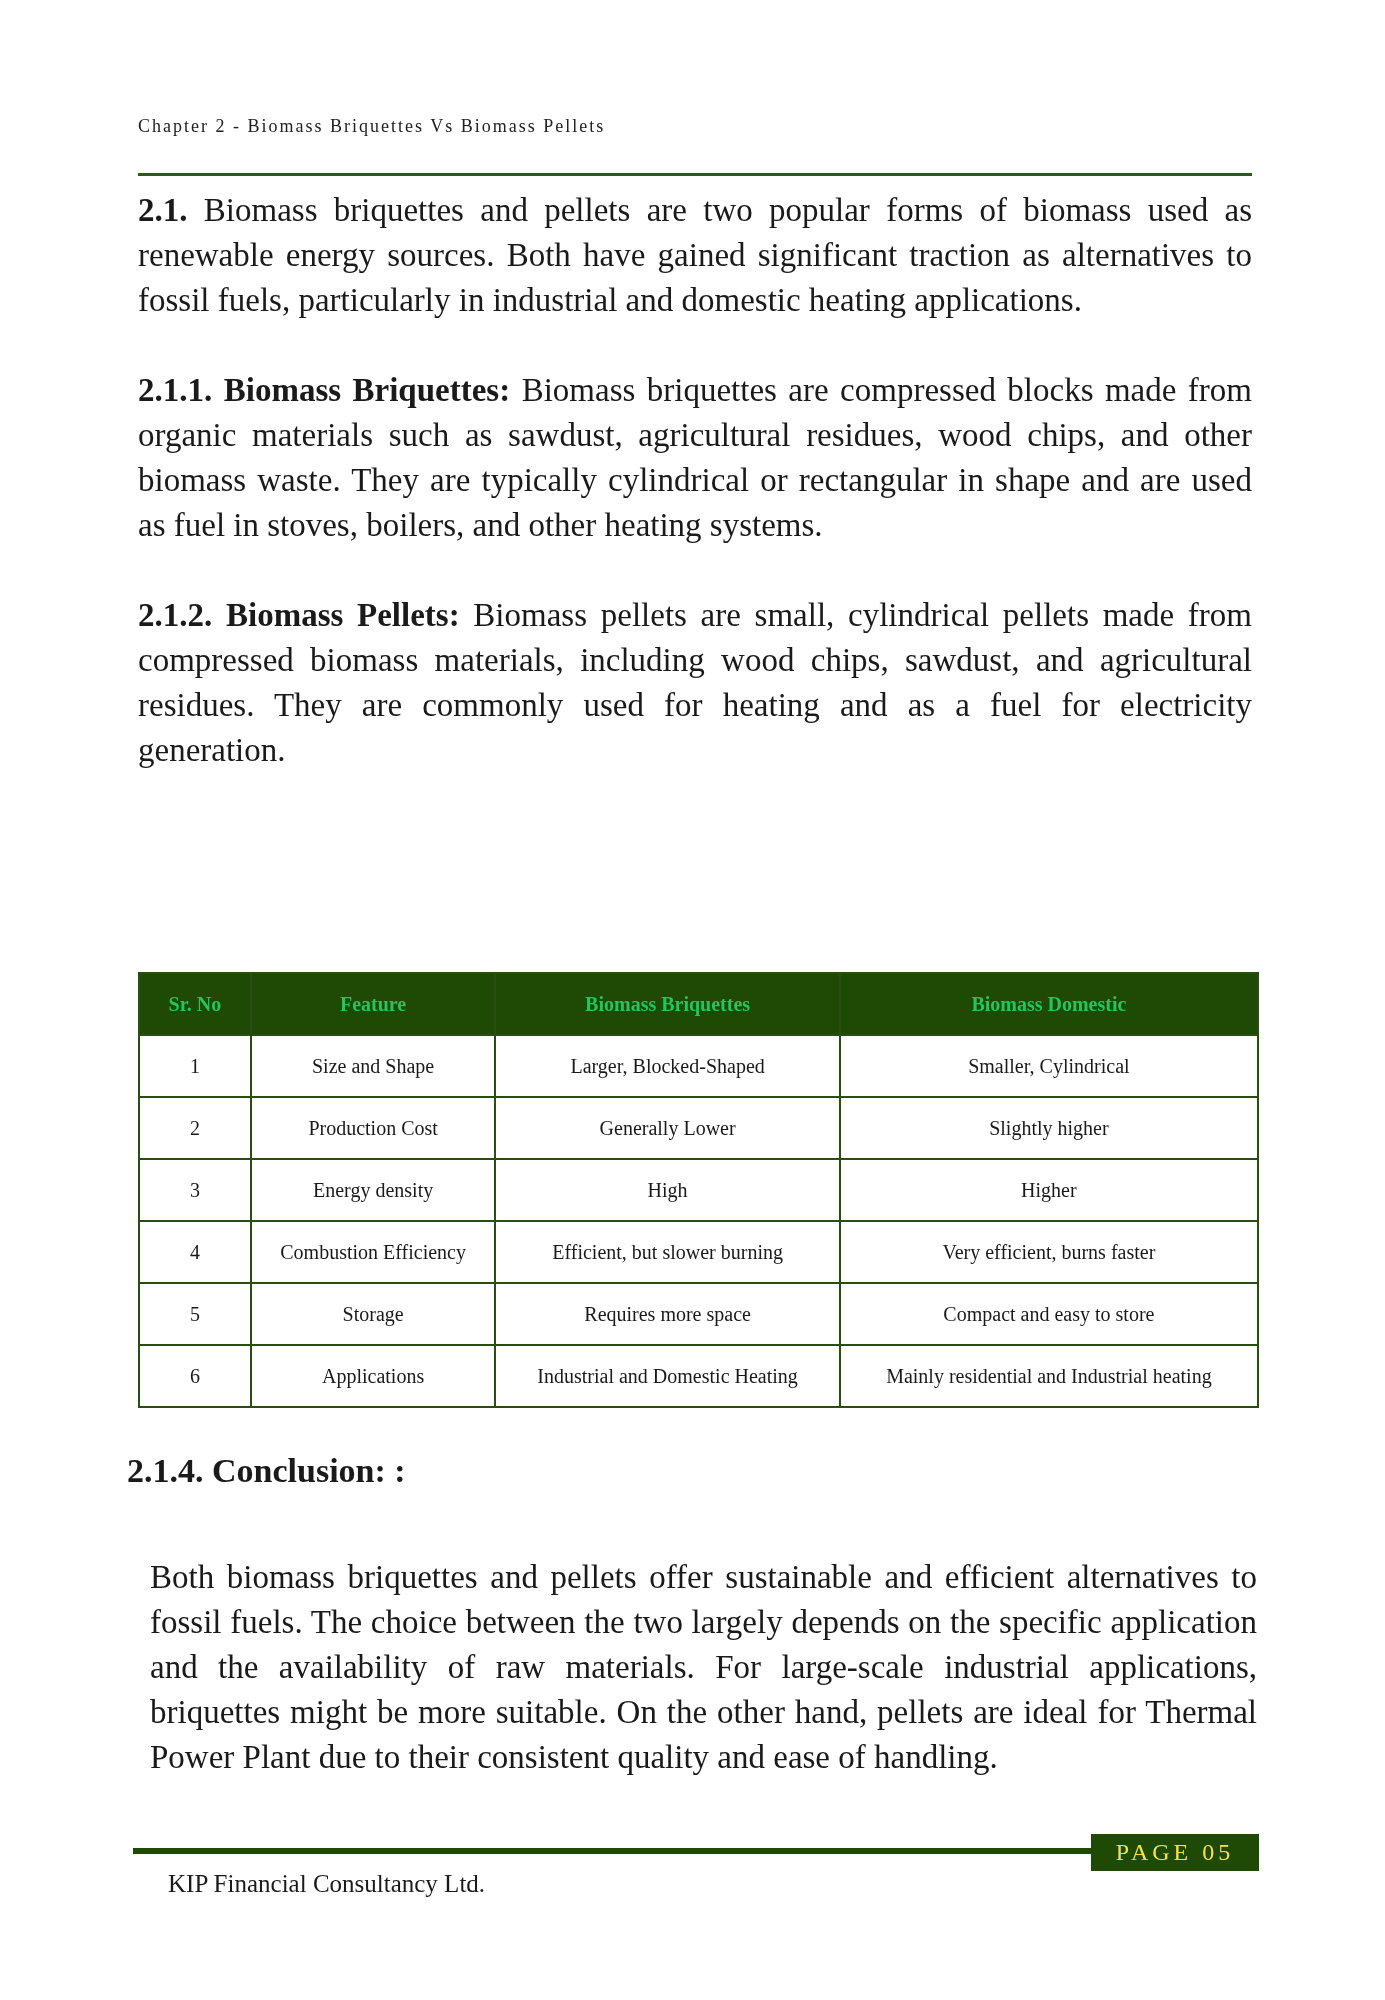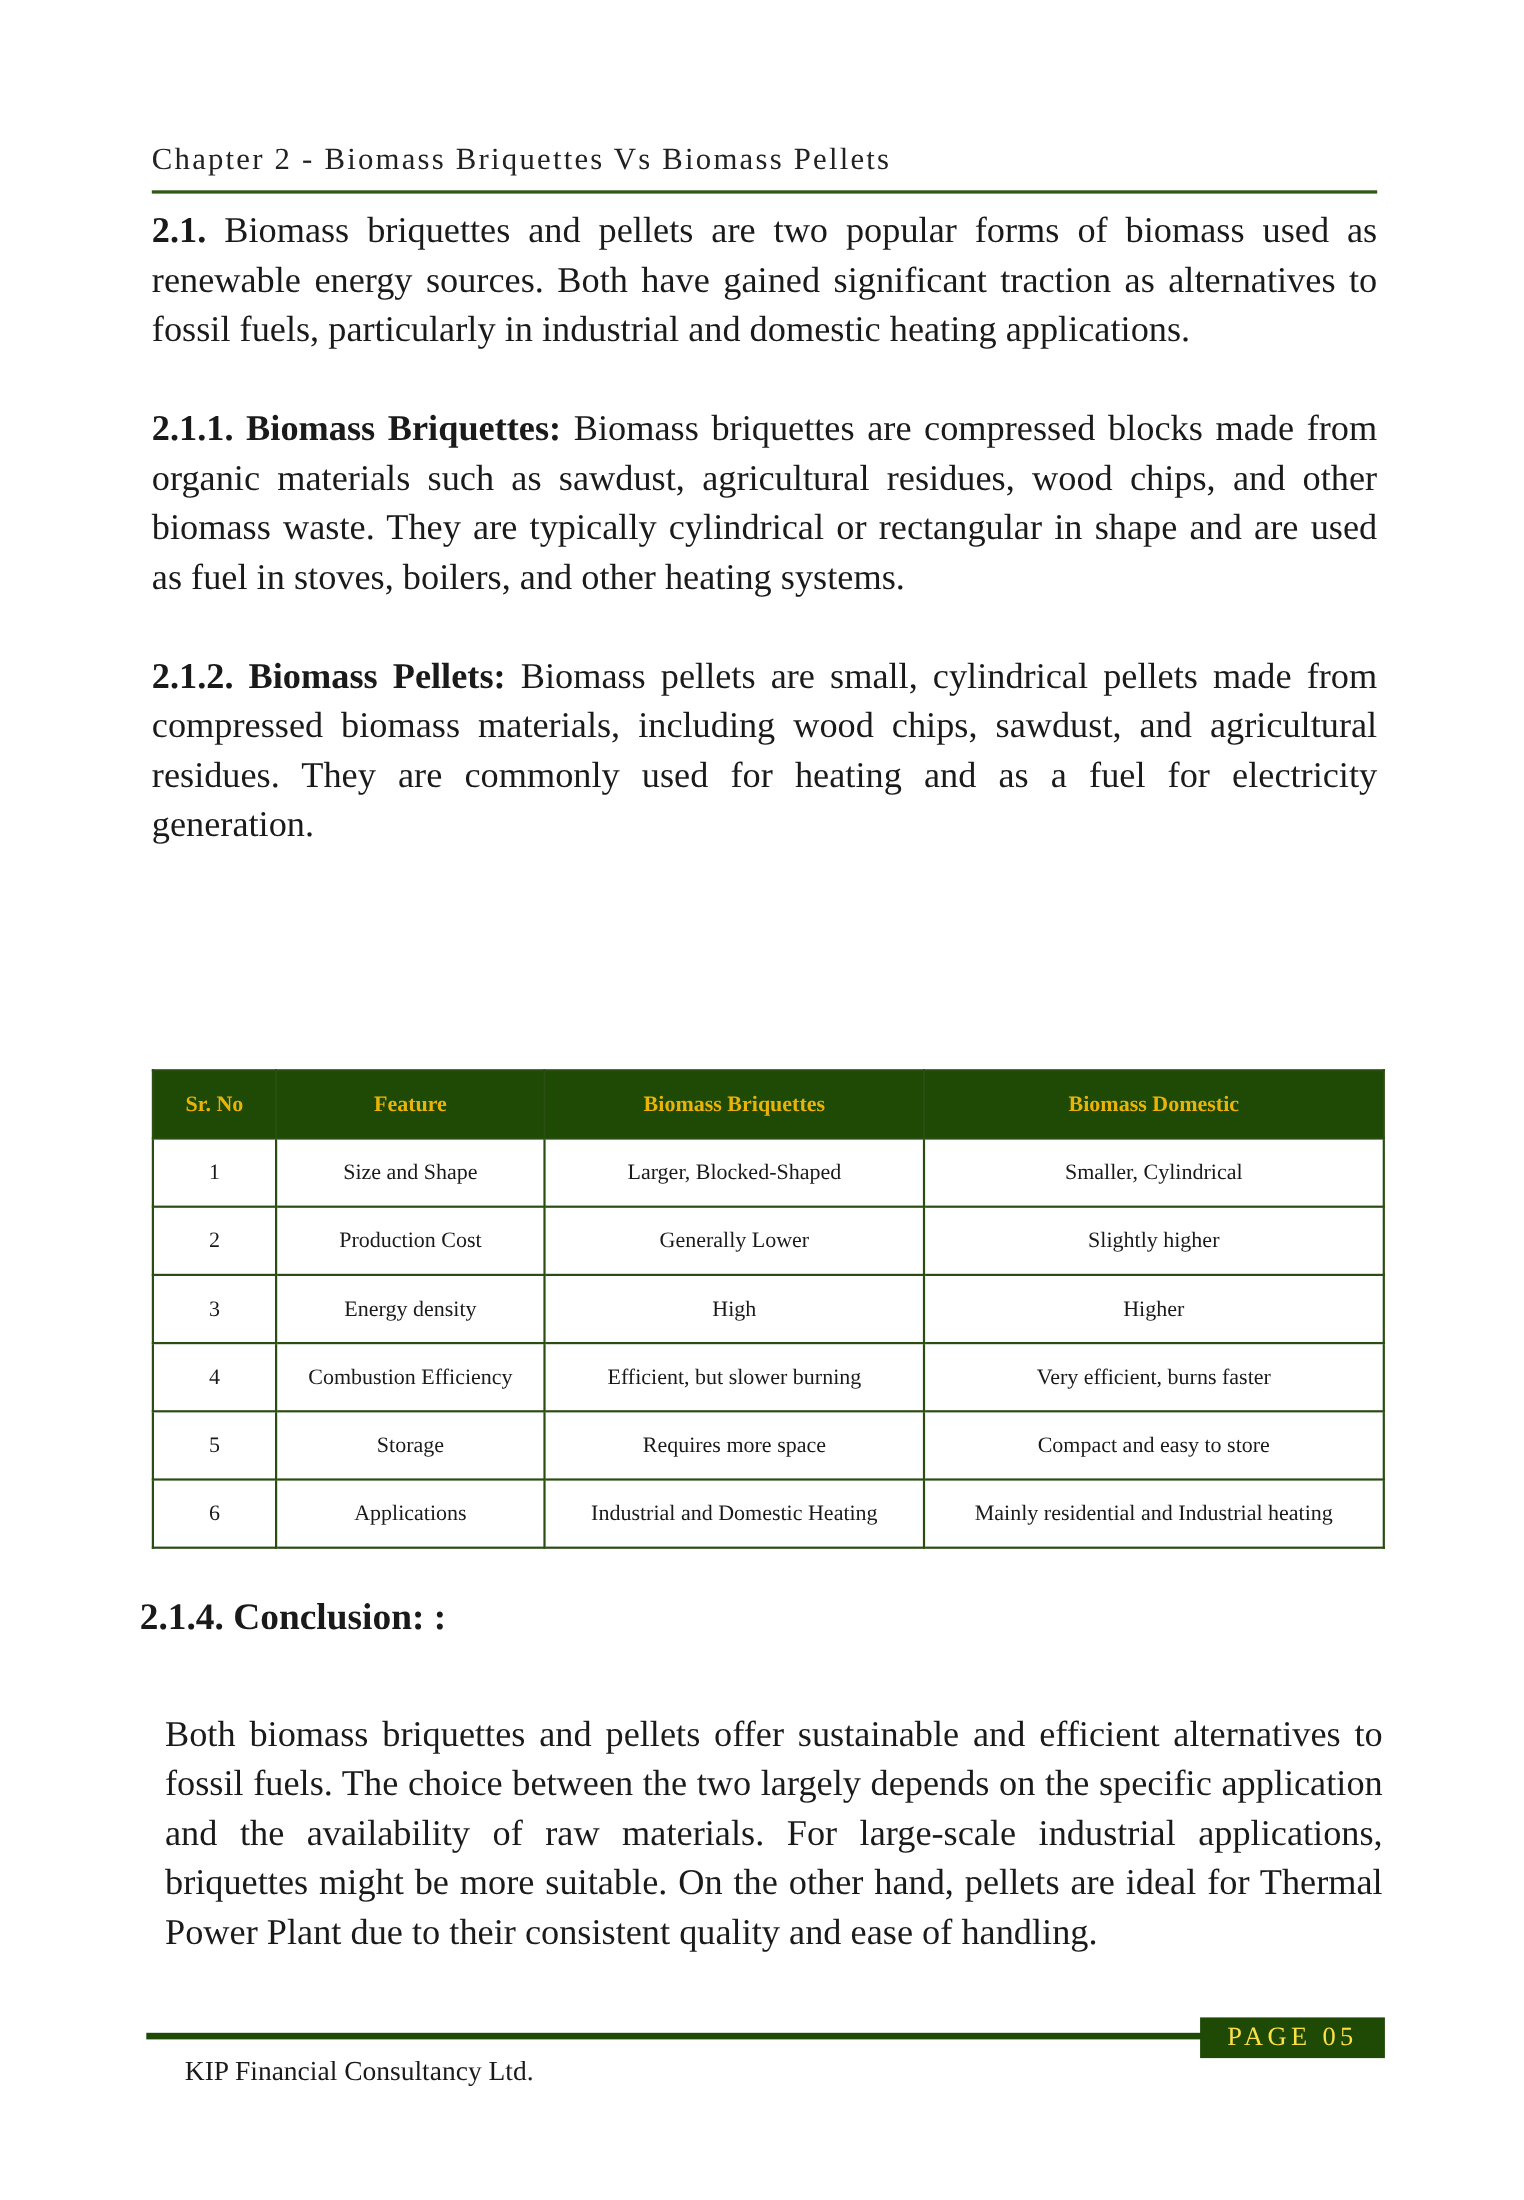"Chapter 2 - Biomass Briquettes" .running-header { font-size: 28px -> 18px; top: 130px -> 116px }
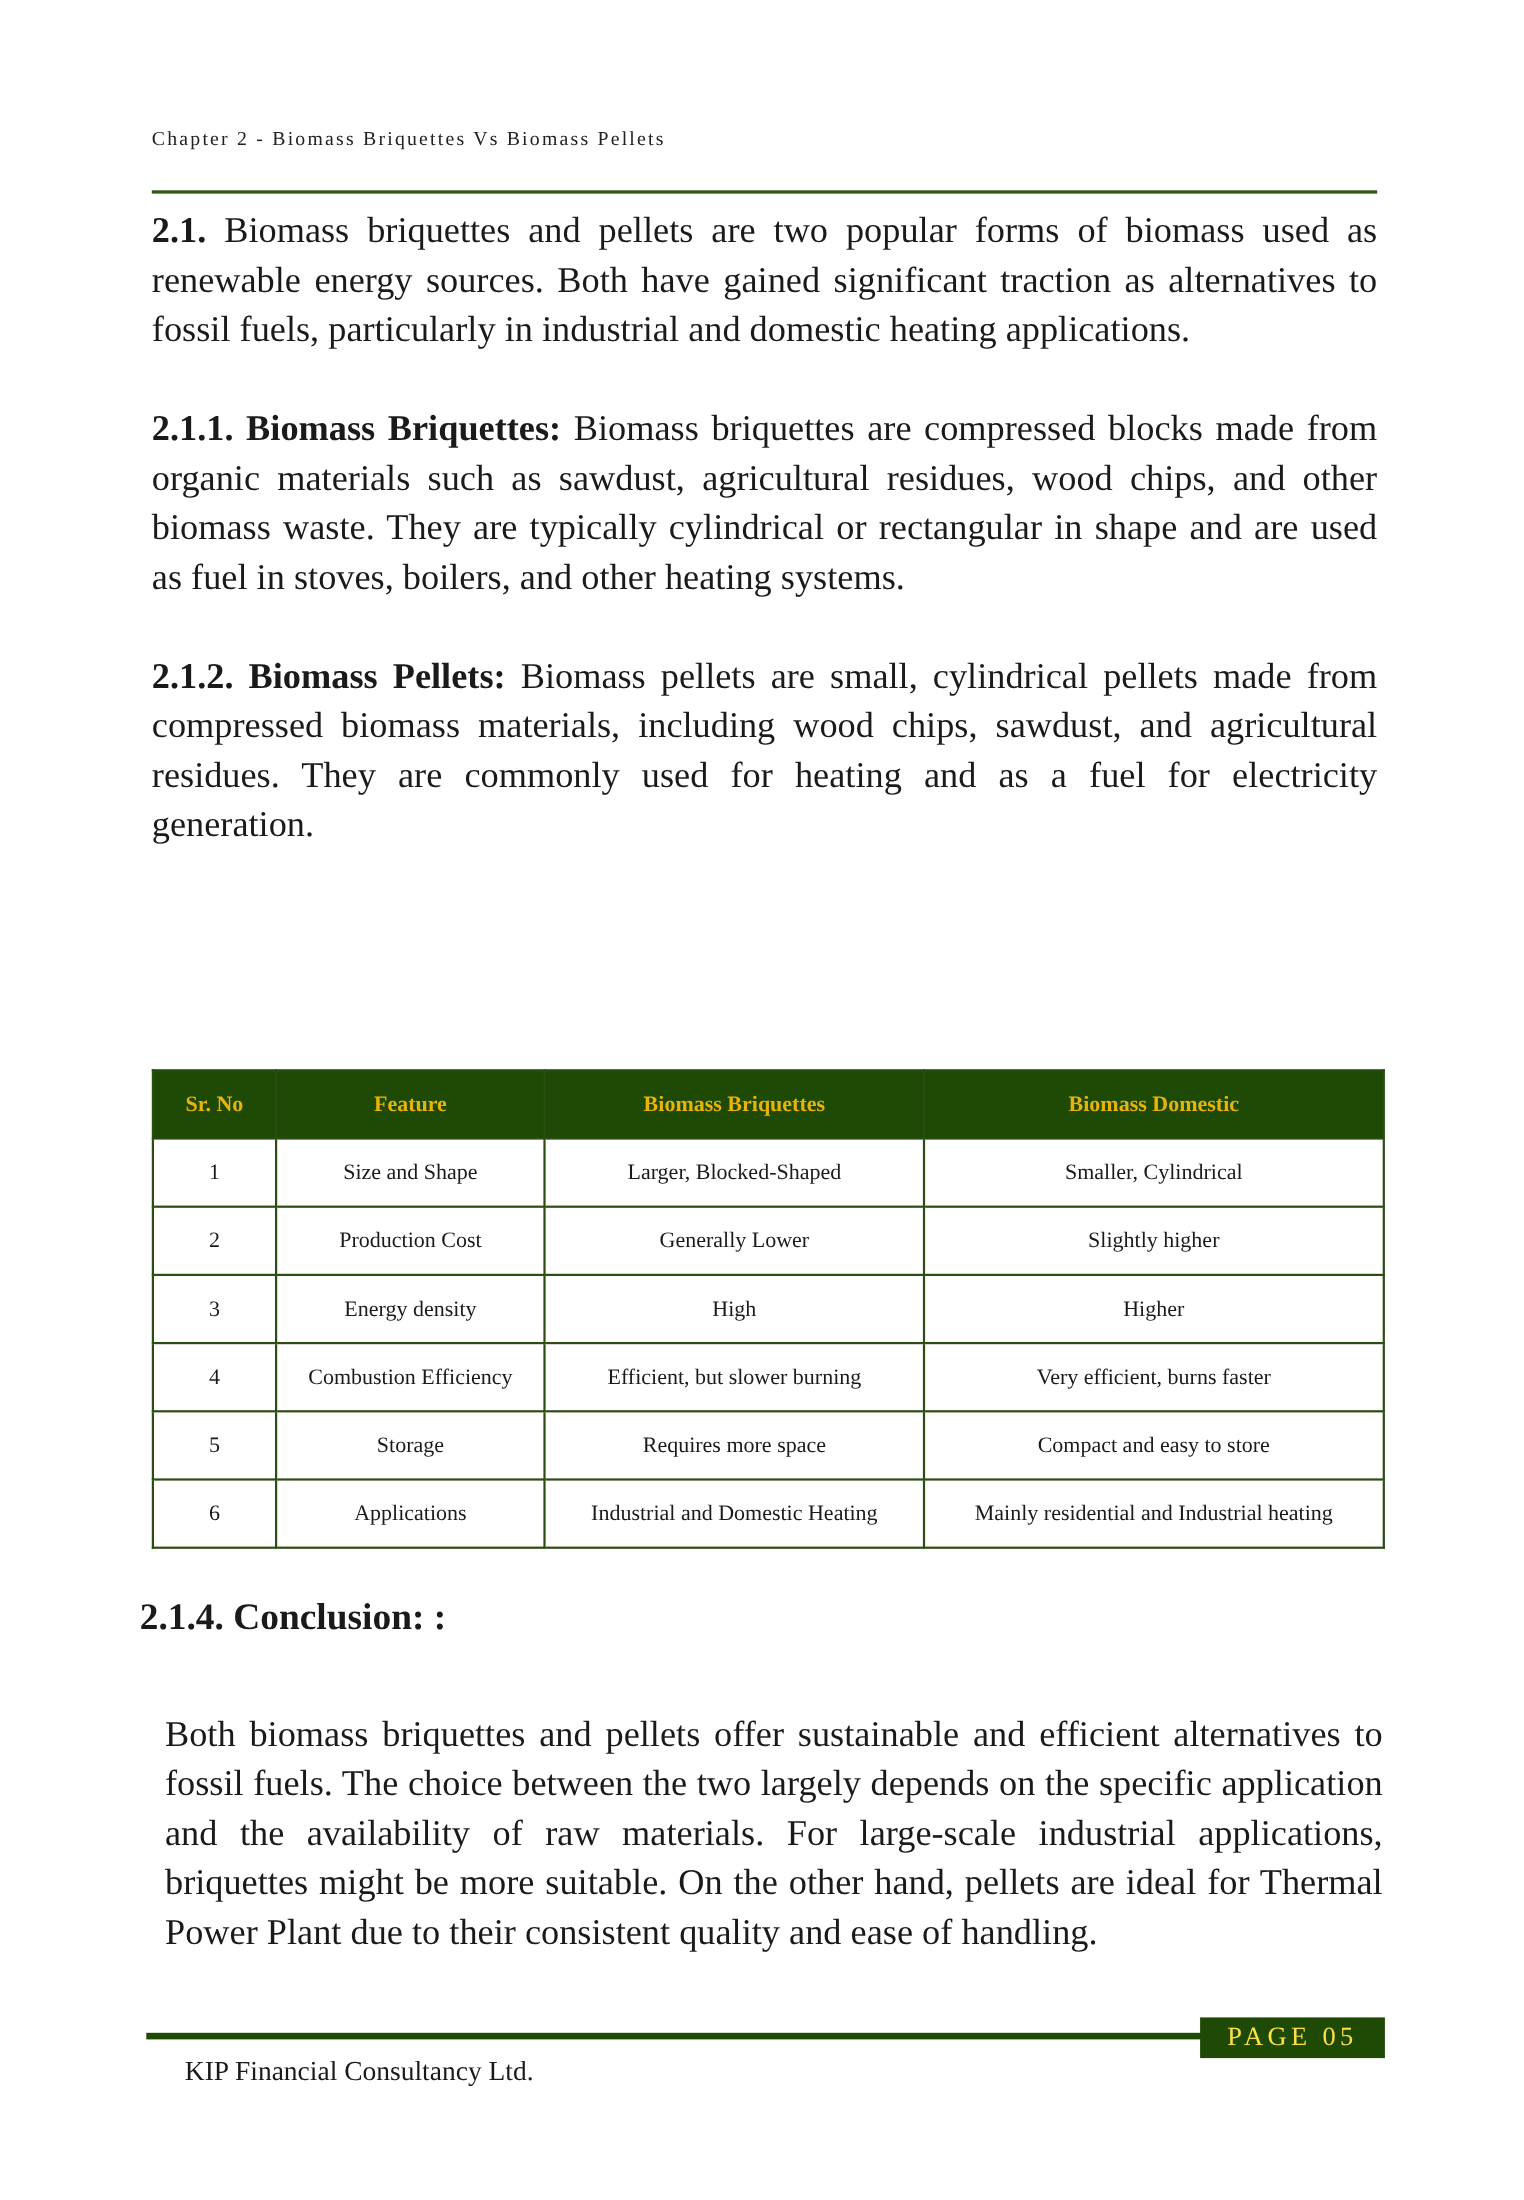"Sr. No" table.cmp th { color: #eab308 -> #22c55e }
